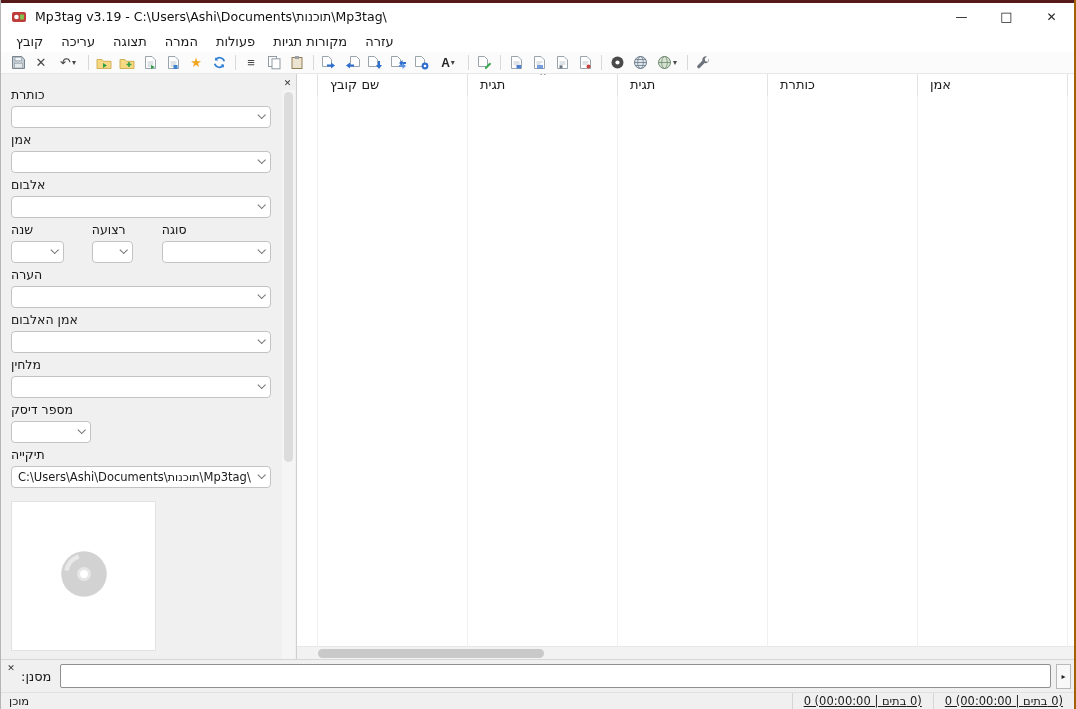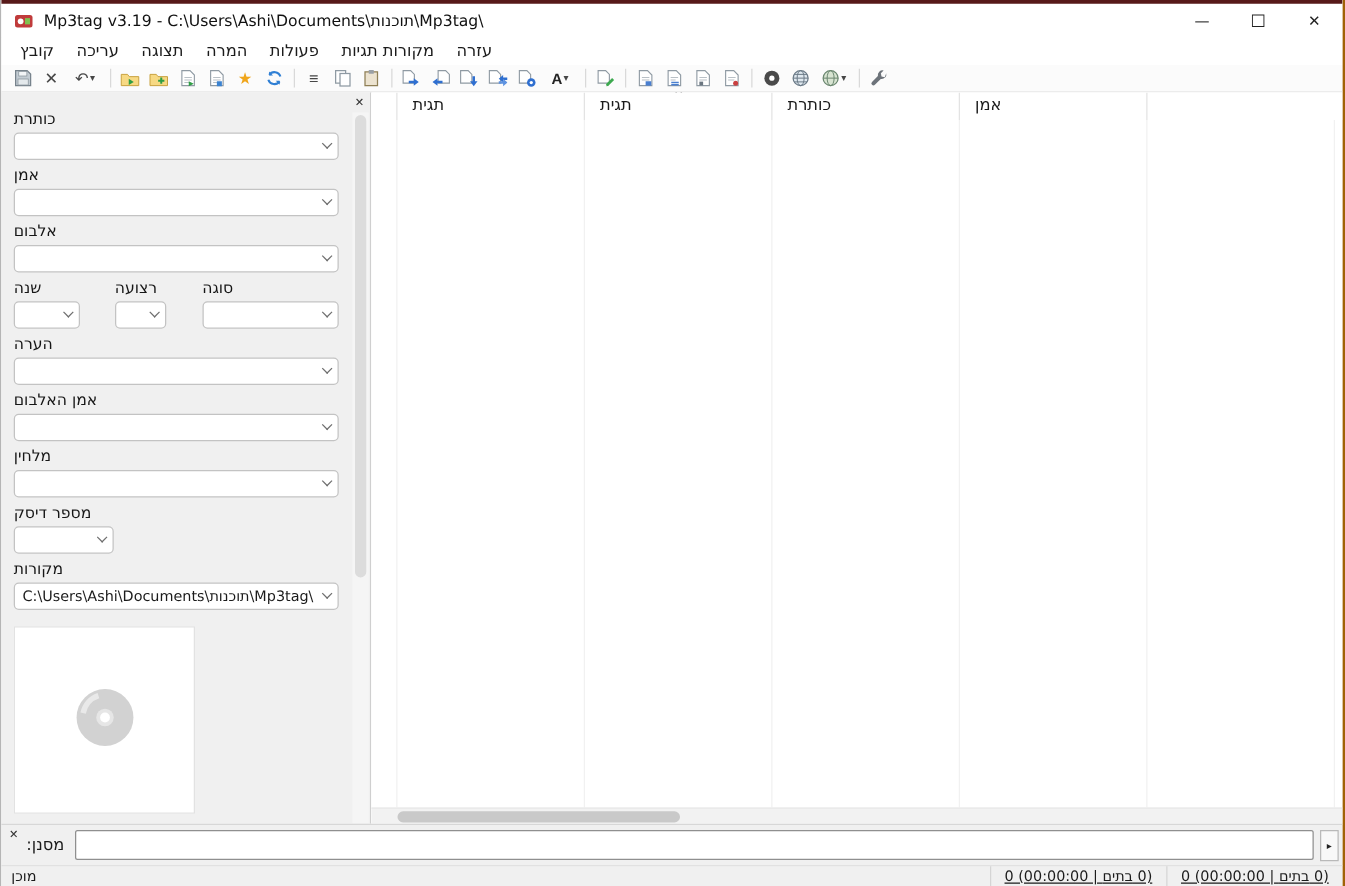"שם קובץ" div.hc { html: none -> <div>שם קובץ</div> }
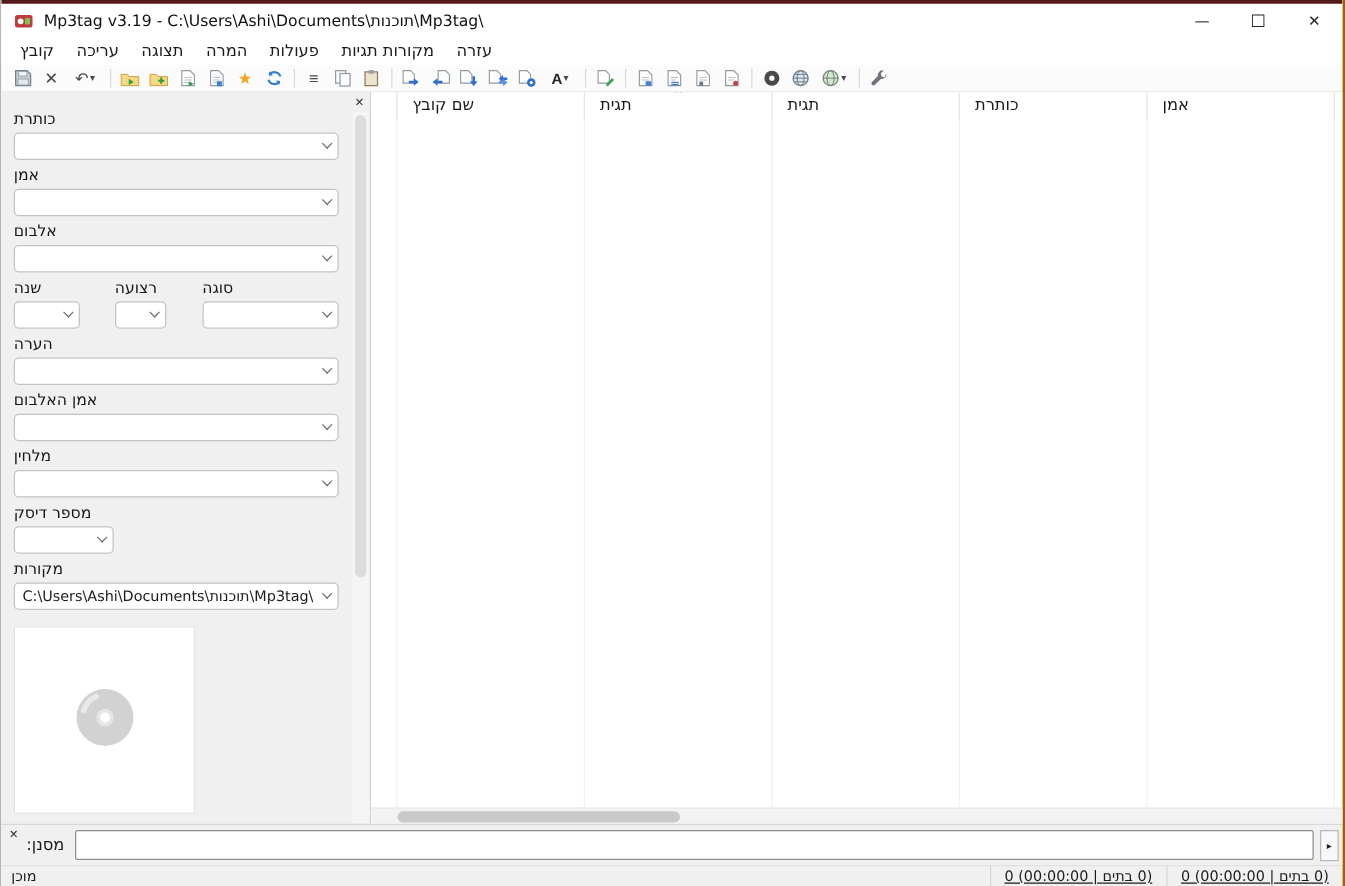"מקורות" div.field-label { text: מקורות -> תיקייה }
